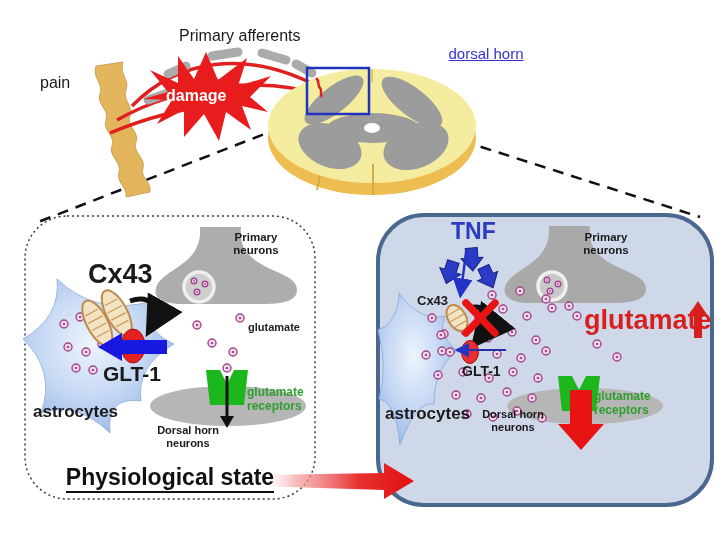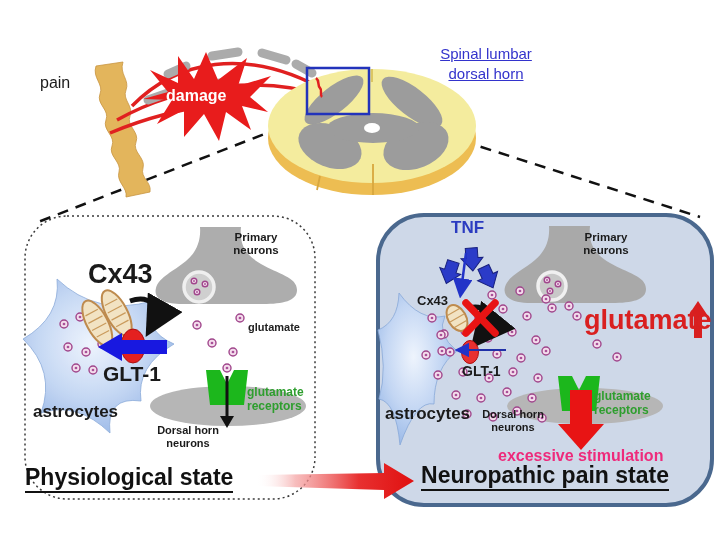"Primary afferents" div.lbl { html: none -> <div>Primary afferents</div> }
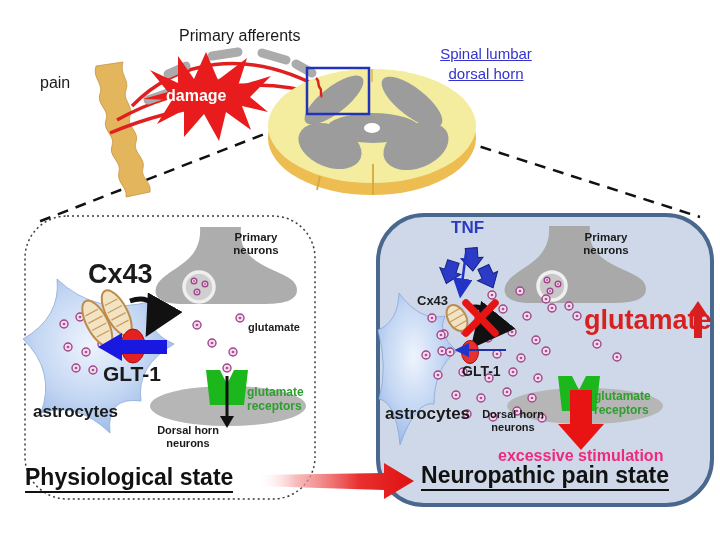"Spinal lumbar" div { html: <div>Spinal lumbar</div> -> none }
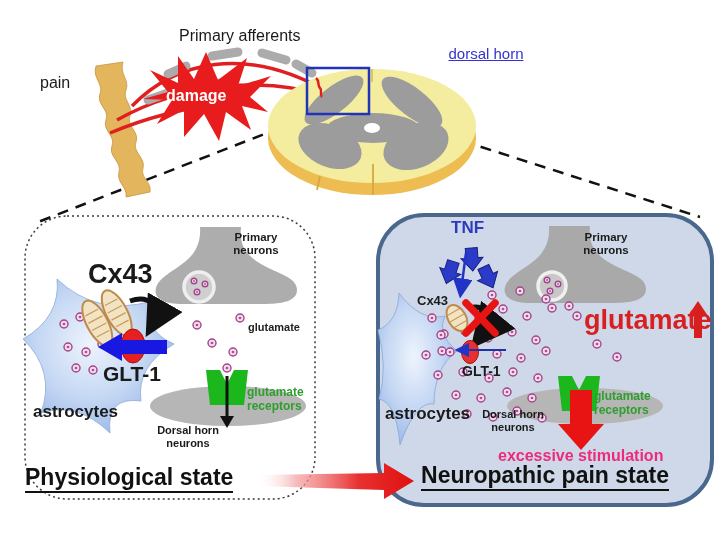"TNF" .lbl-tnf { font-size: 17px -> 23px }
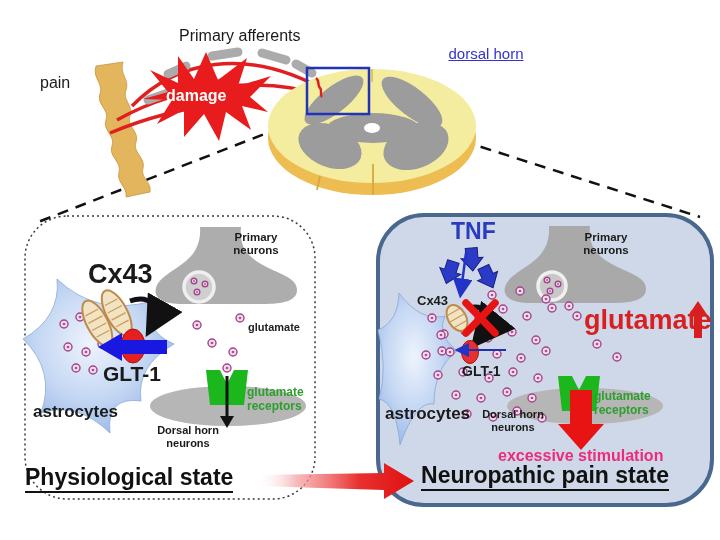"excessive stimulation" div.lbl { html: <div>excessive stimulation</div> -> none }
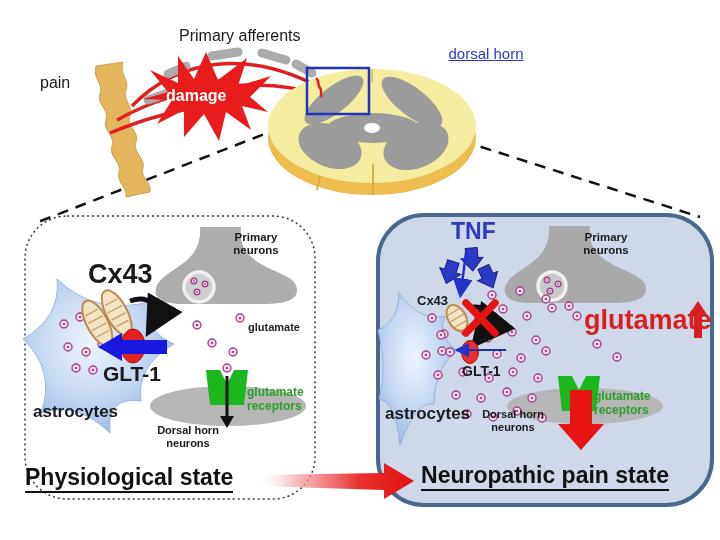"Physiological state" .lbl-title-l { text-align: none -> center }
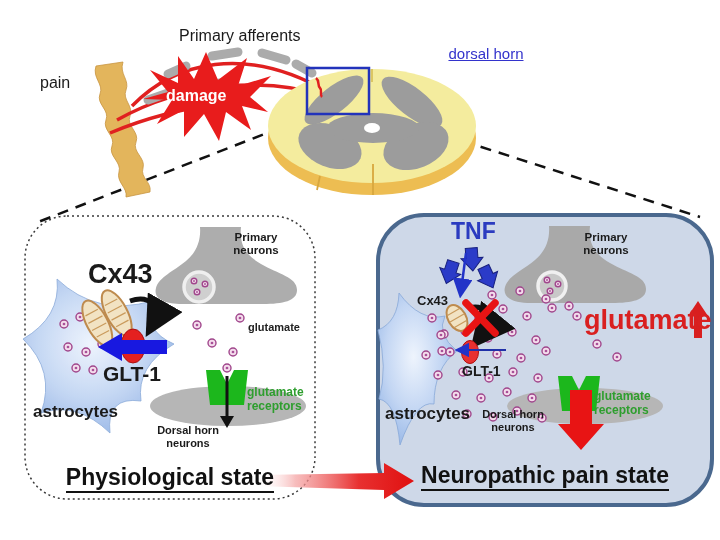"Neuropathic pain state" div.lbl { html: <div> <span>Neuropathic pain state</span> </div> -> none }
